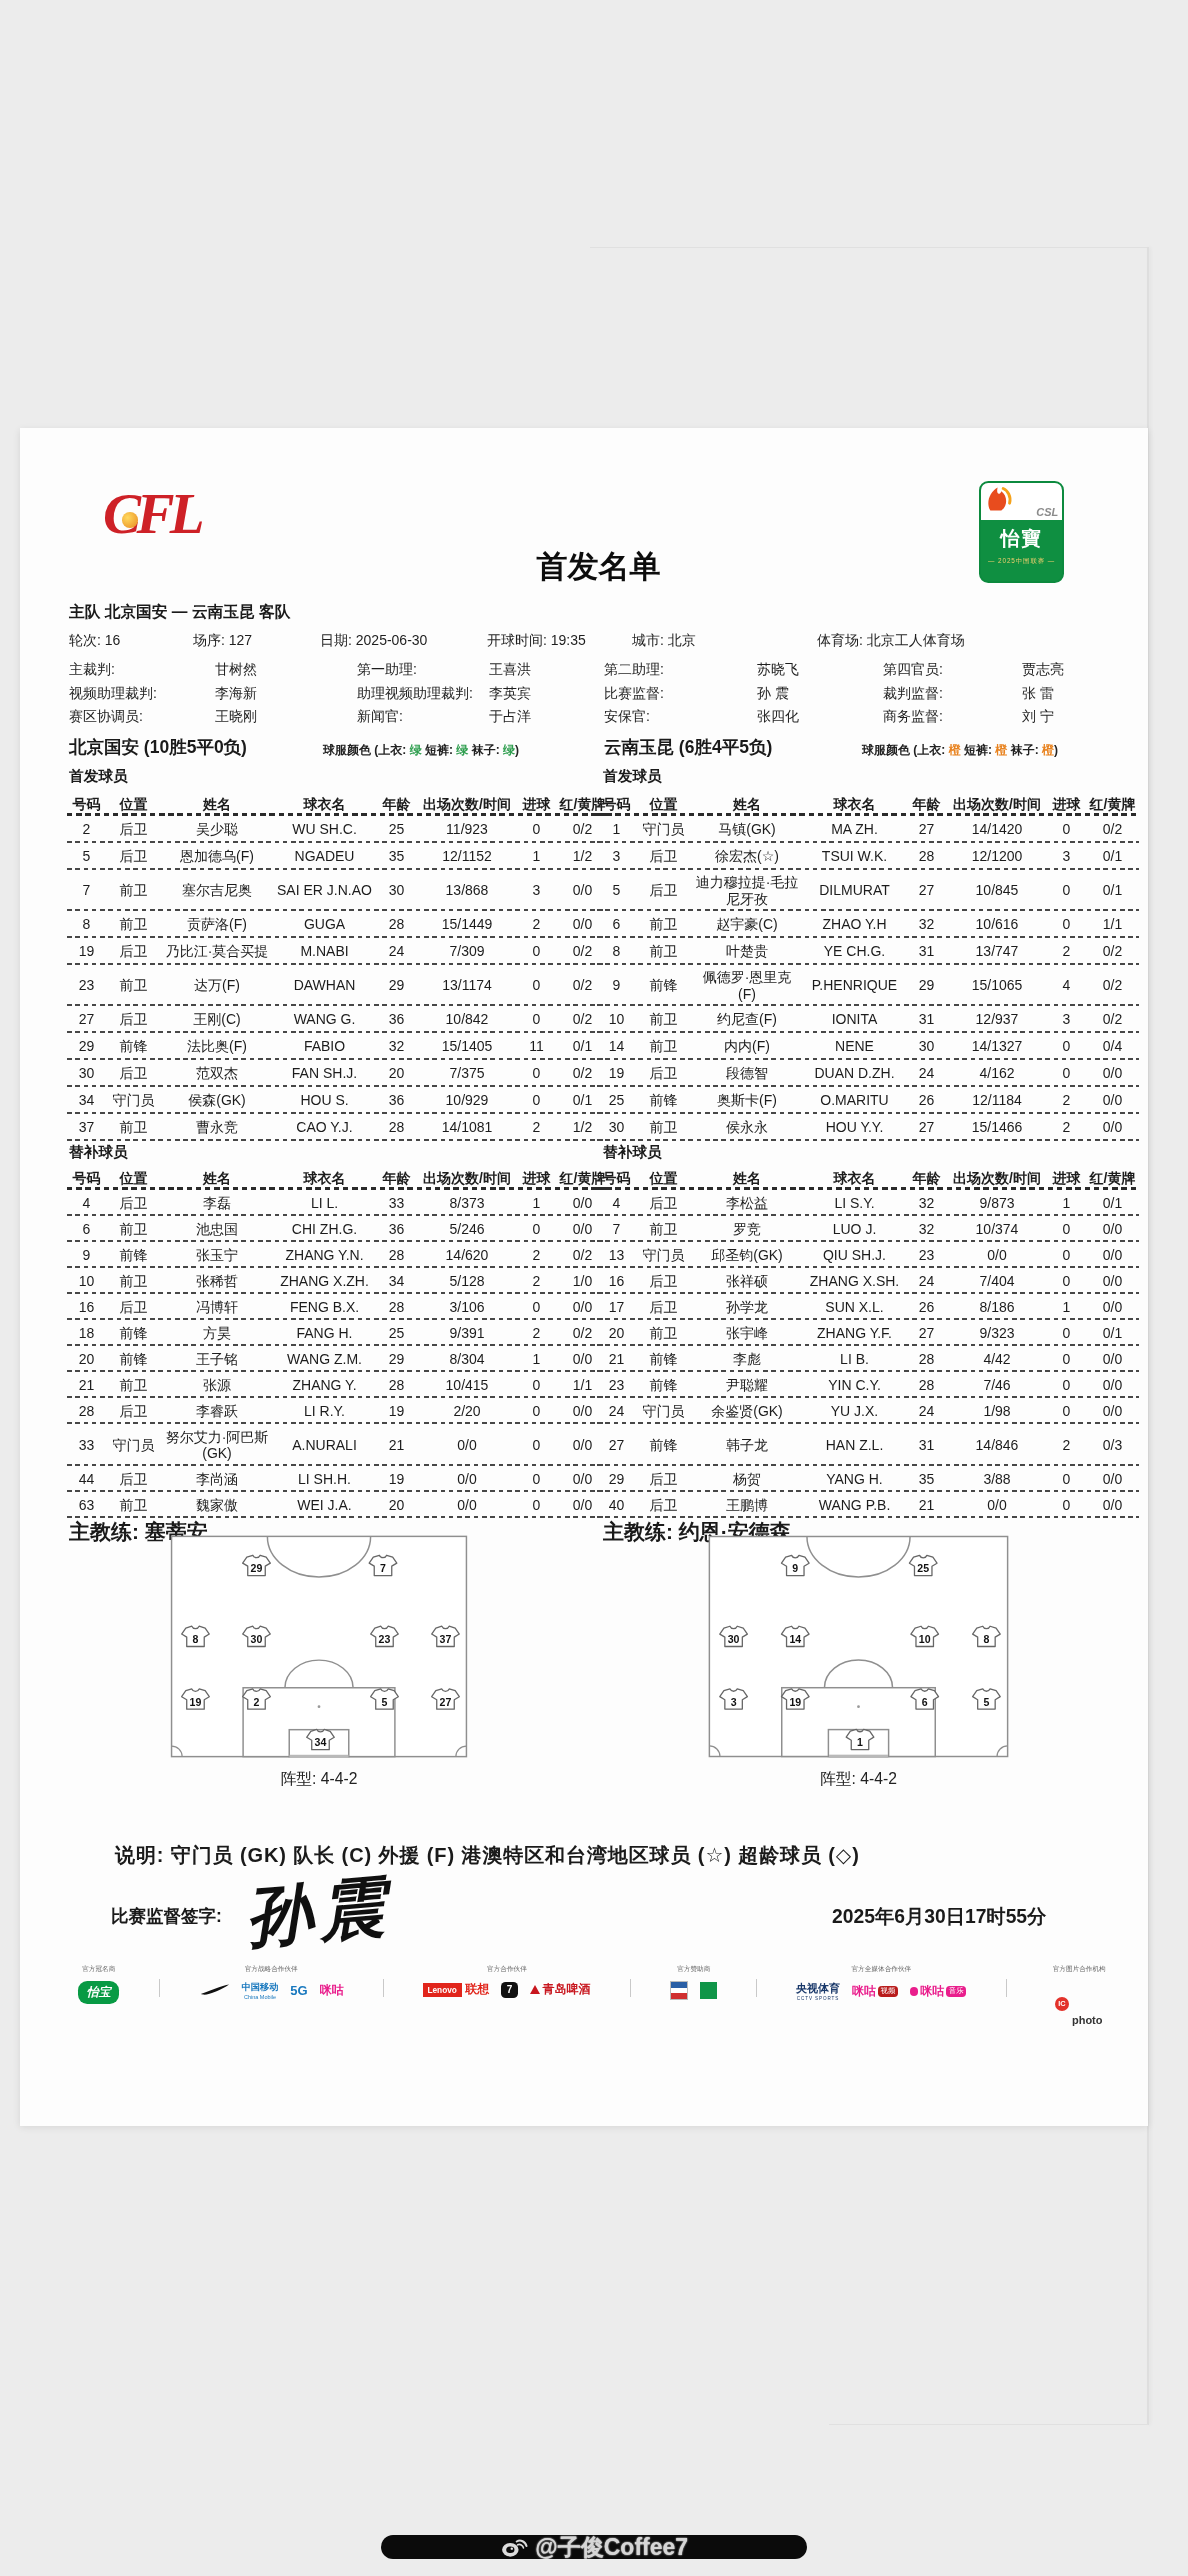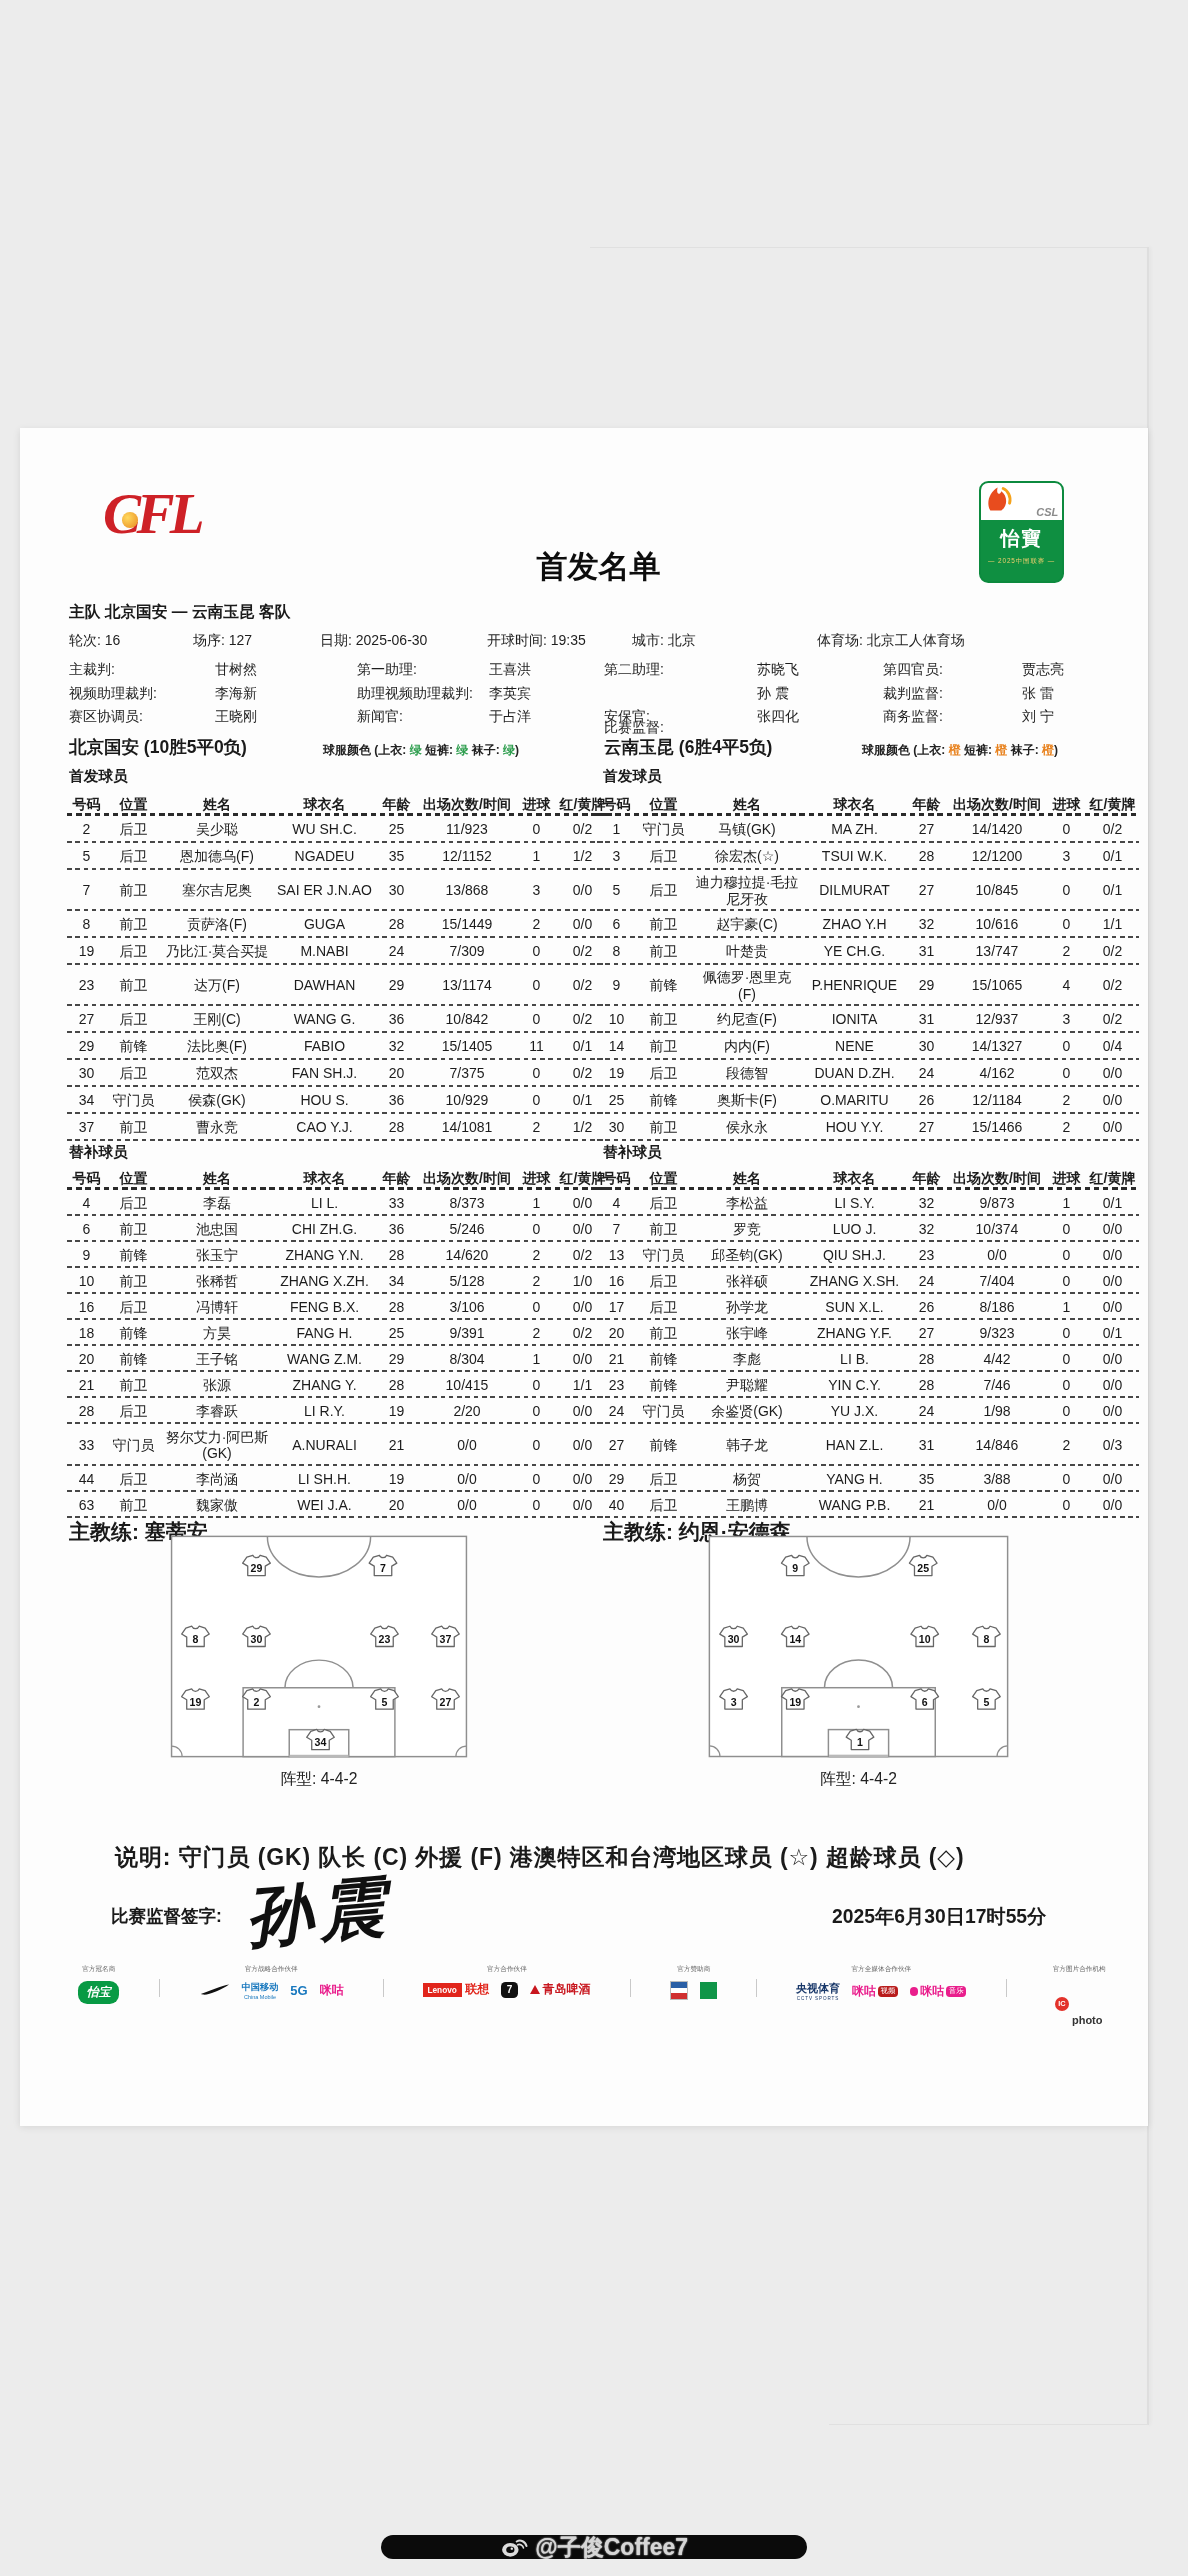"比赛监督:" div.a { top: 719px -> 685px }
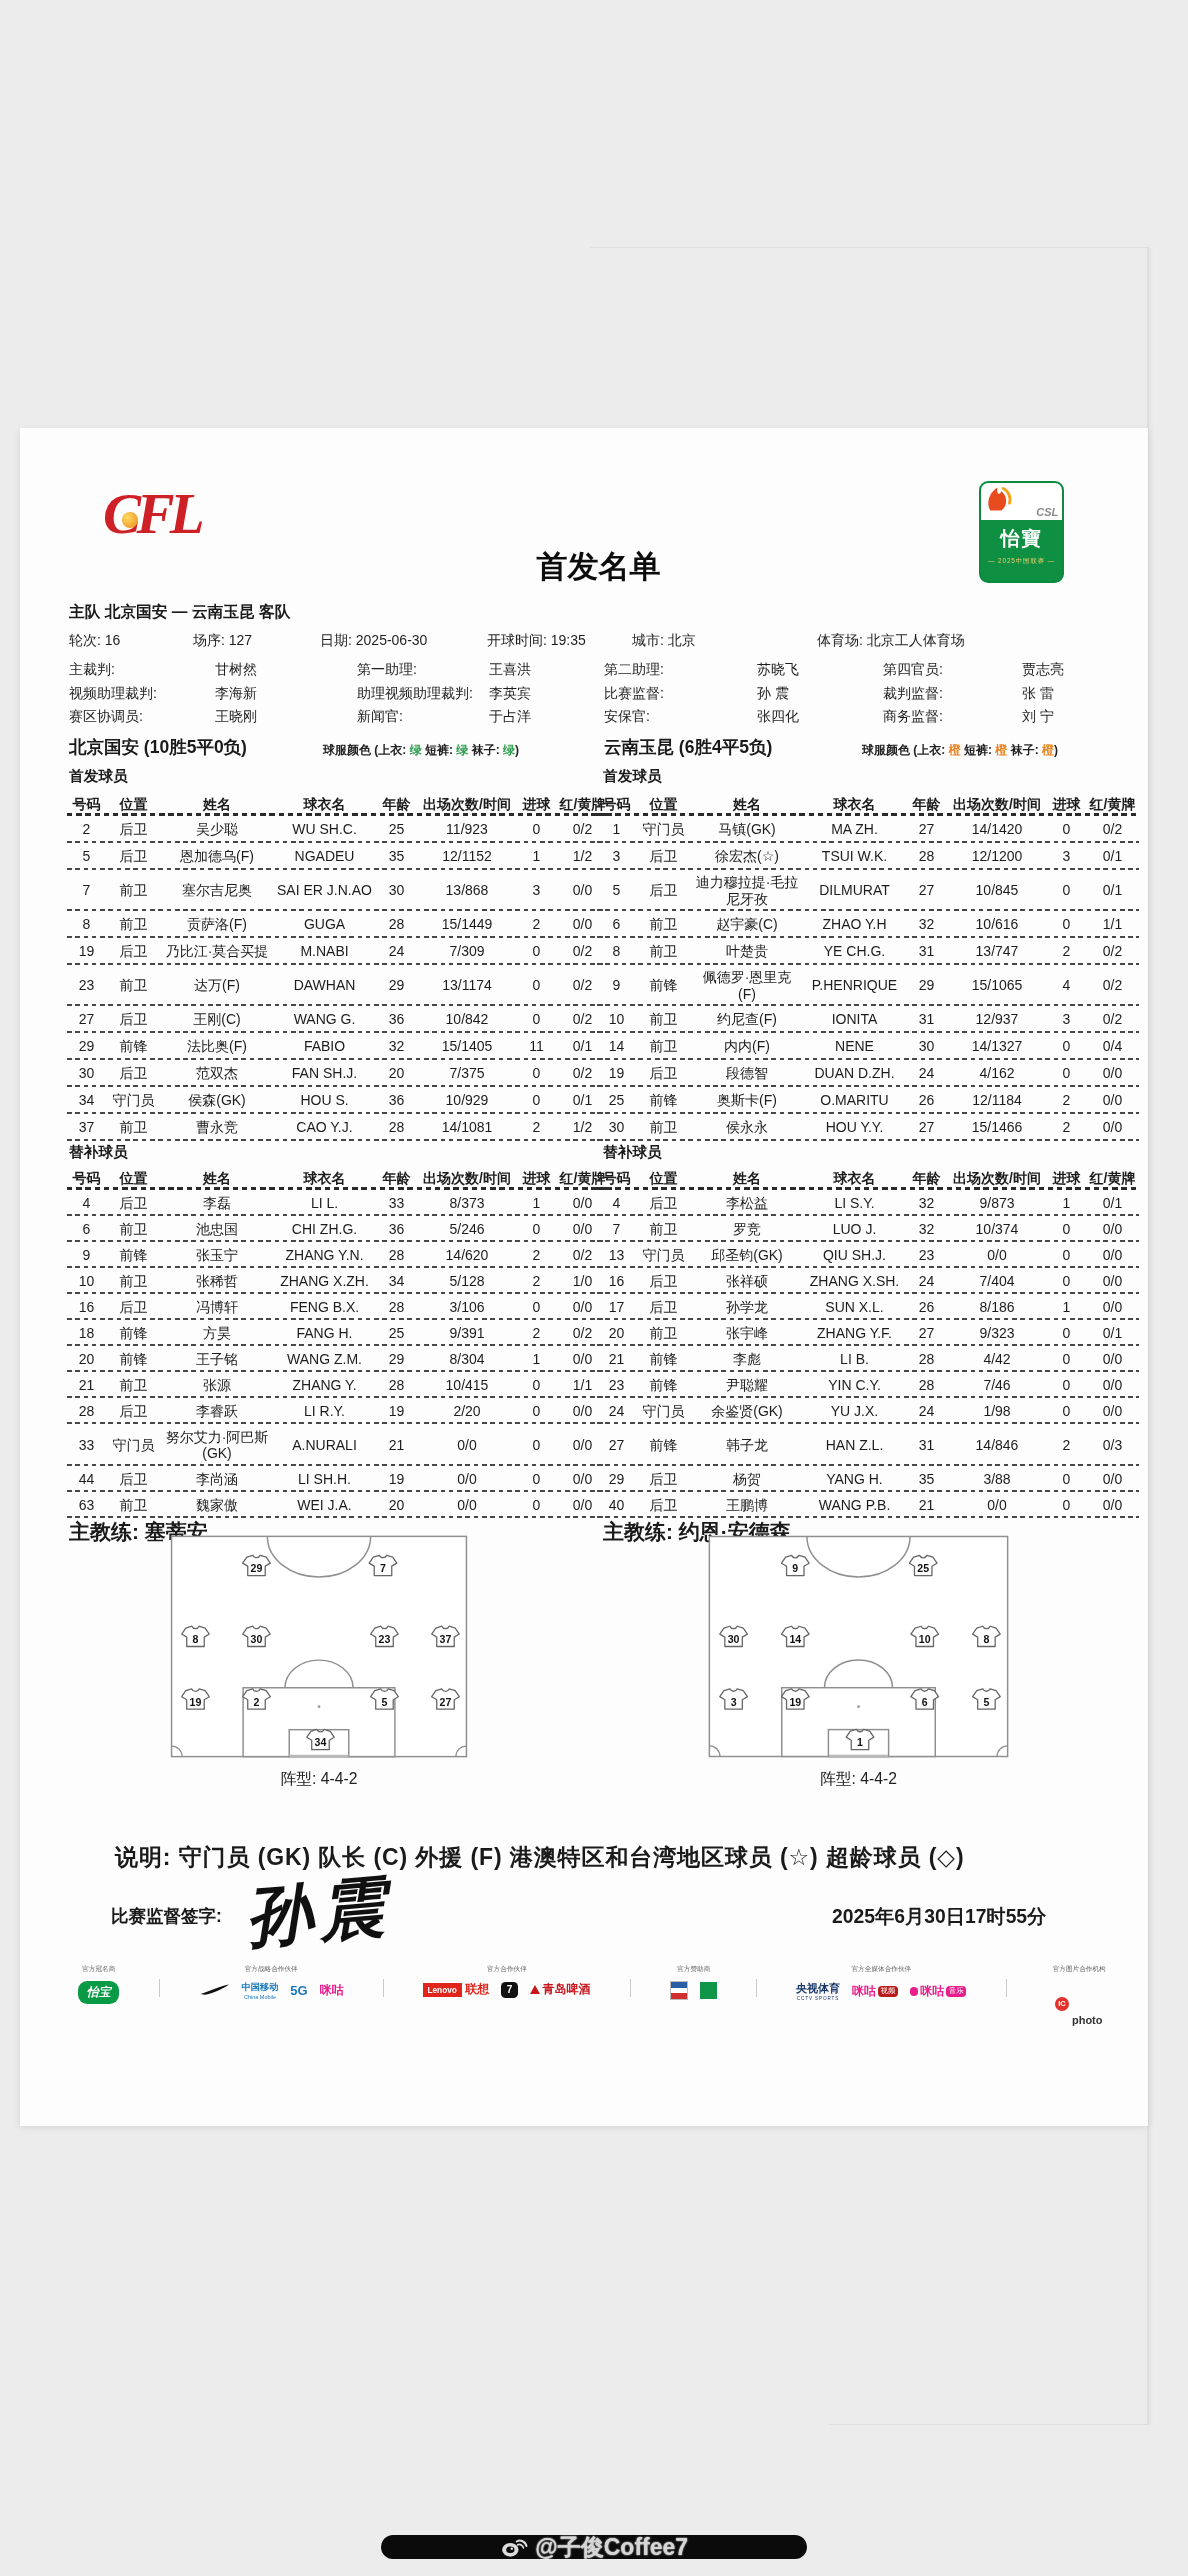"说明: 守门员 (GK) 队长 (C)" .note { font-size: 23px -> 20px }
